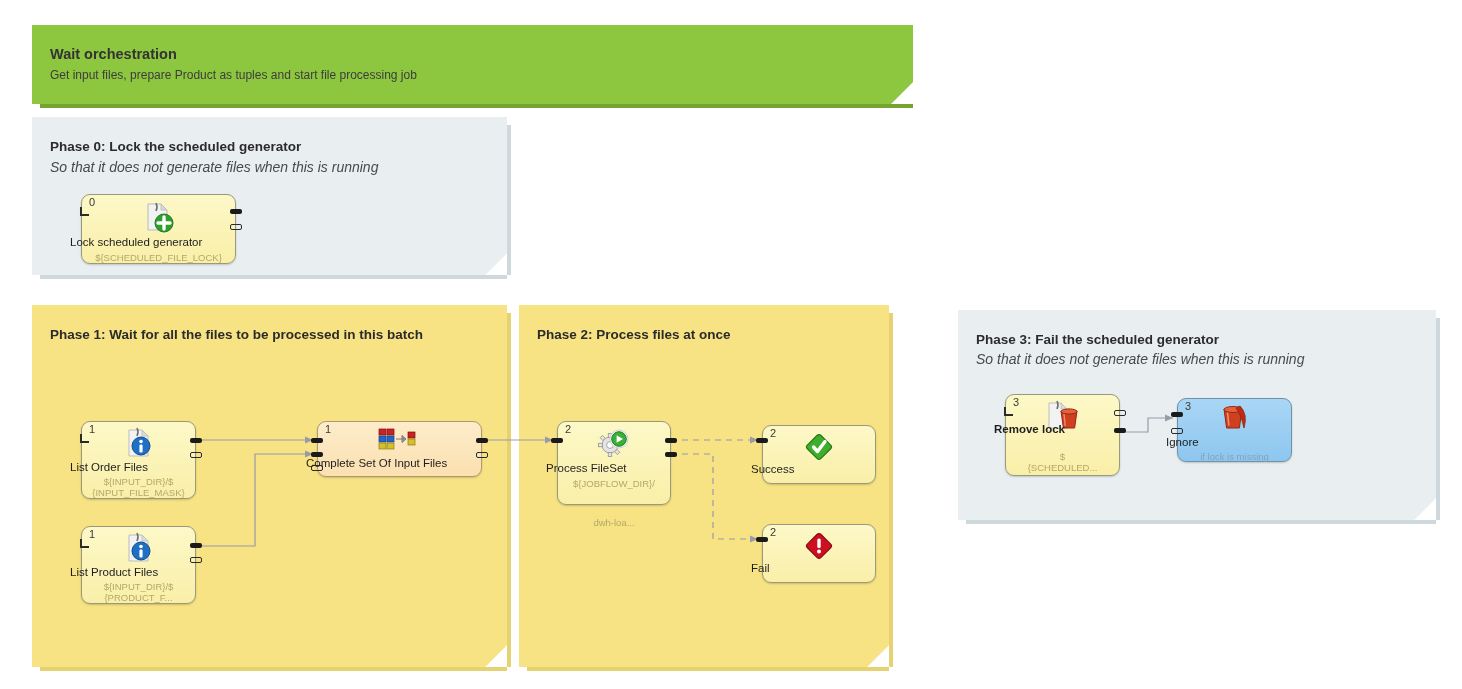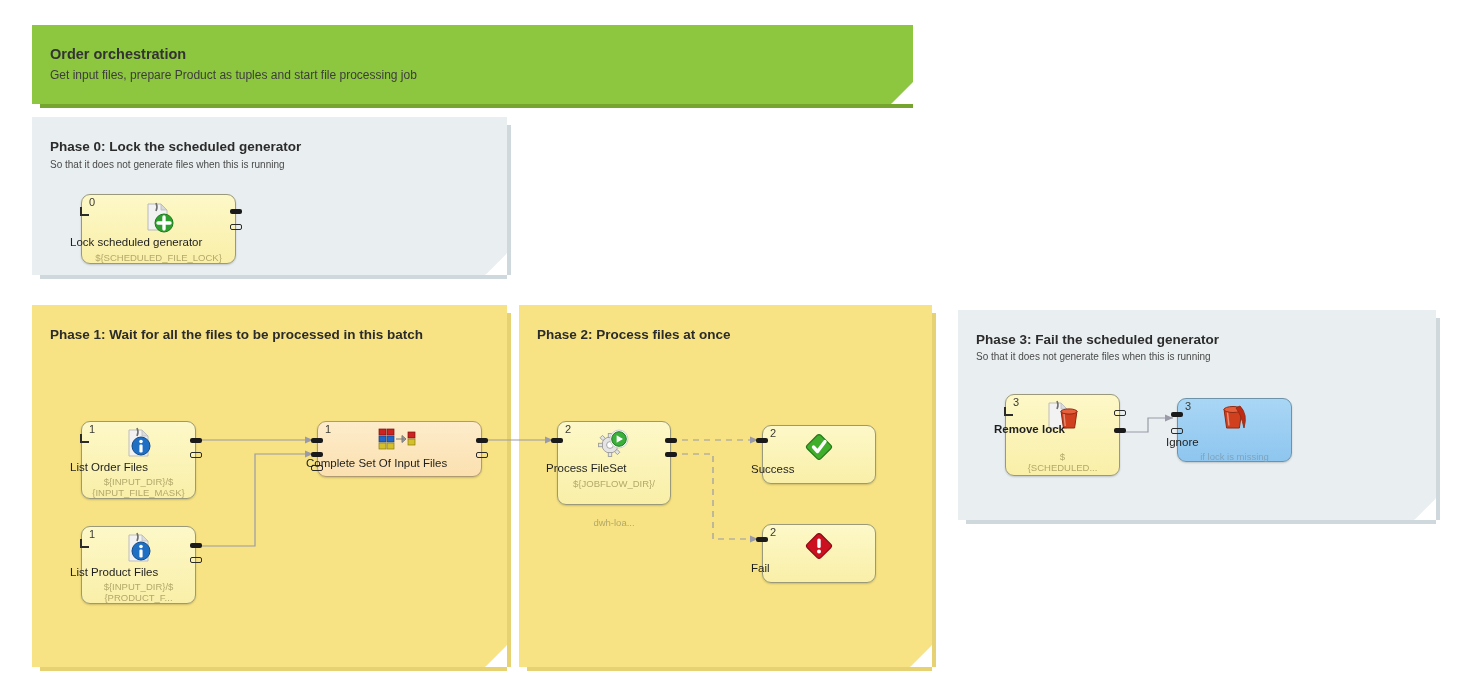"Order orchestration" div.panel-title { text: Order -> Wait }
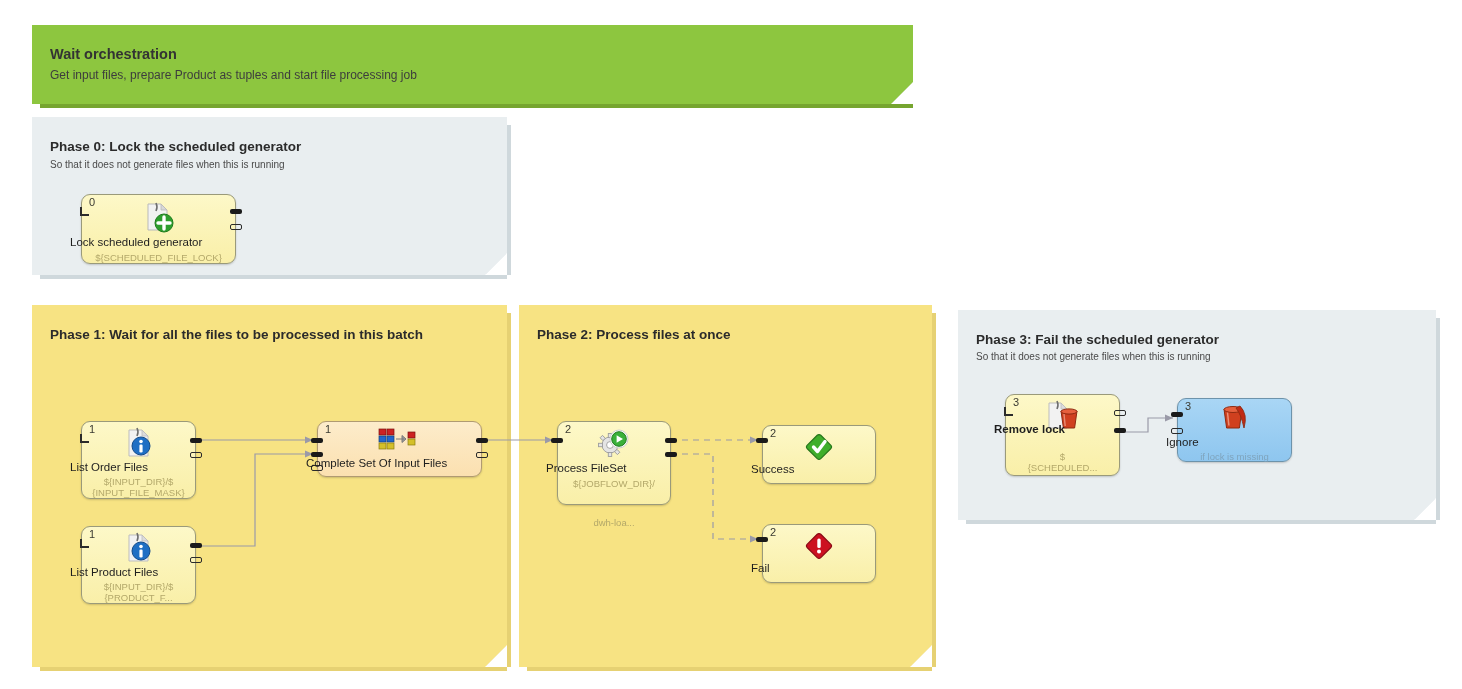"So that it does not" .phase-sub { font-size: 10px -> 14px; font-style: none -> italic }
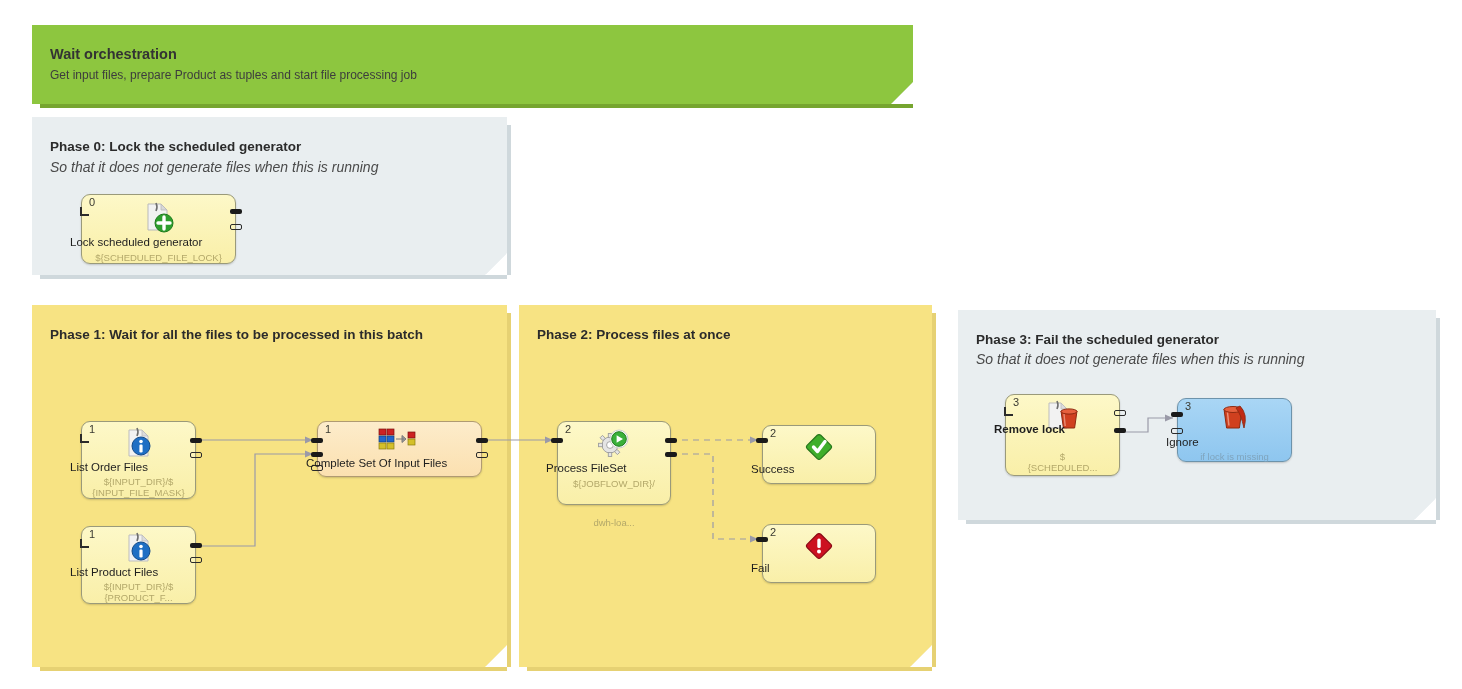"Phase 2: Process files at" div.panel { width: 413px -> 370px }
